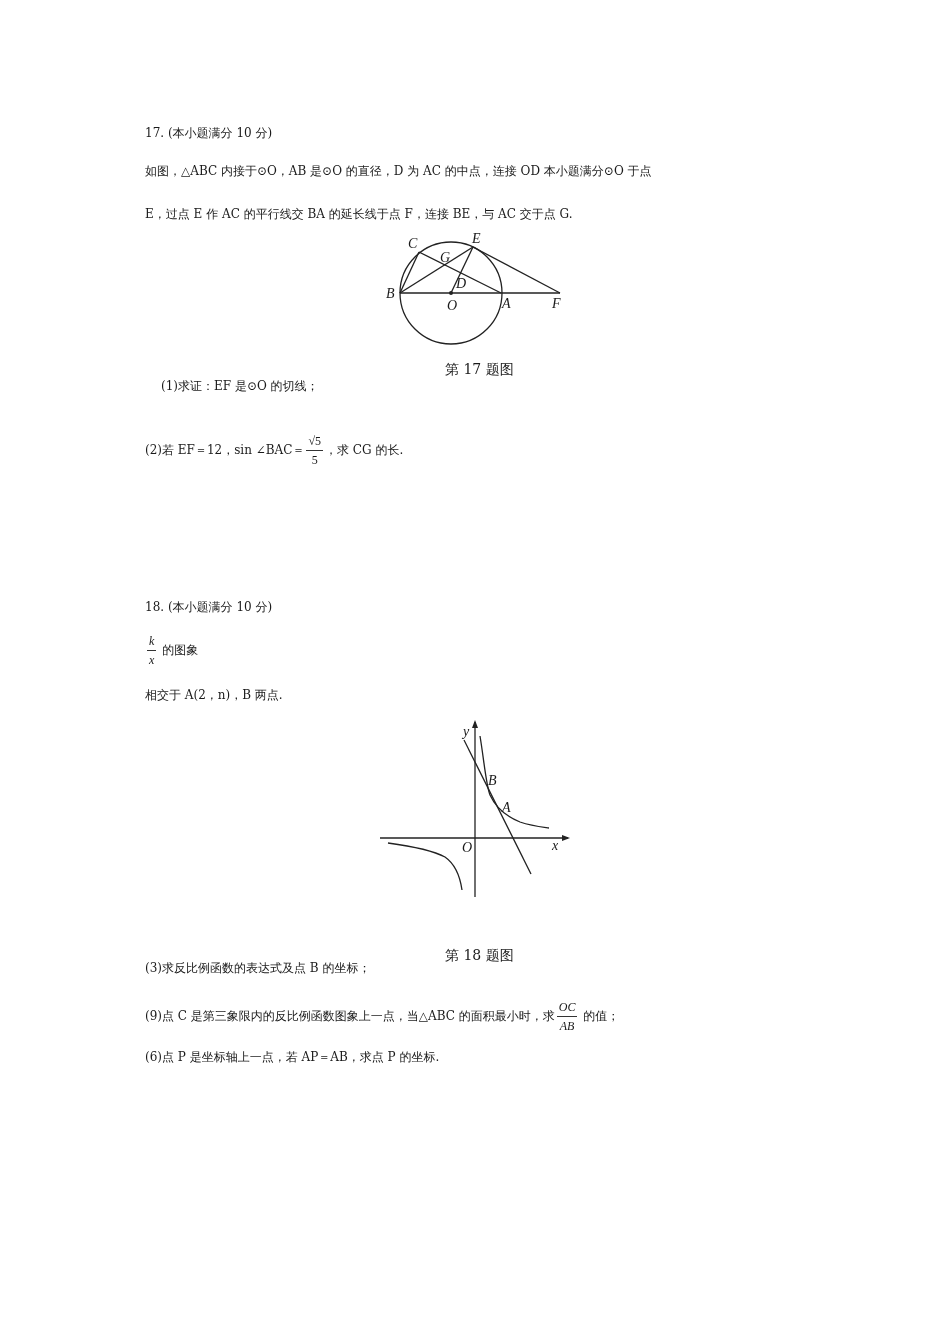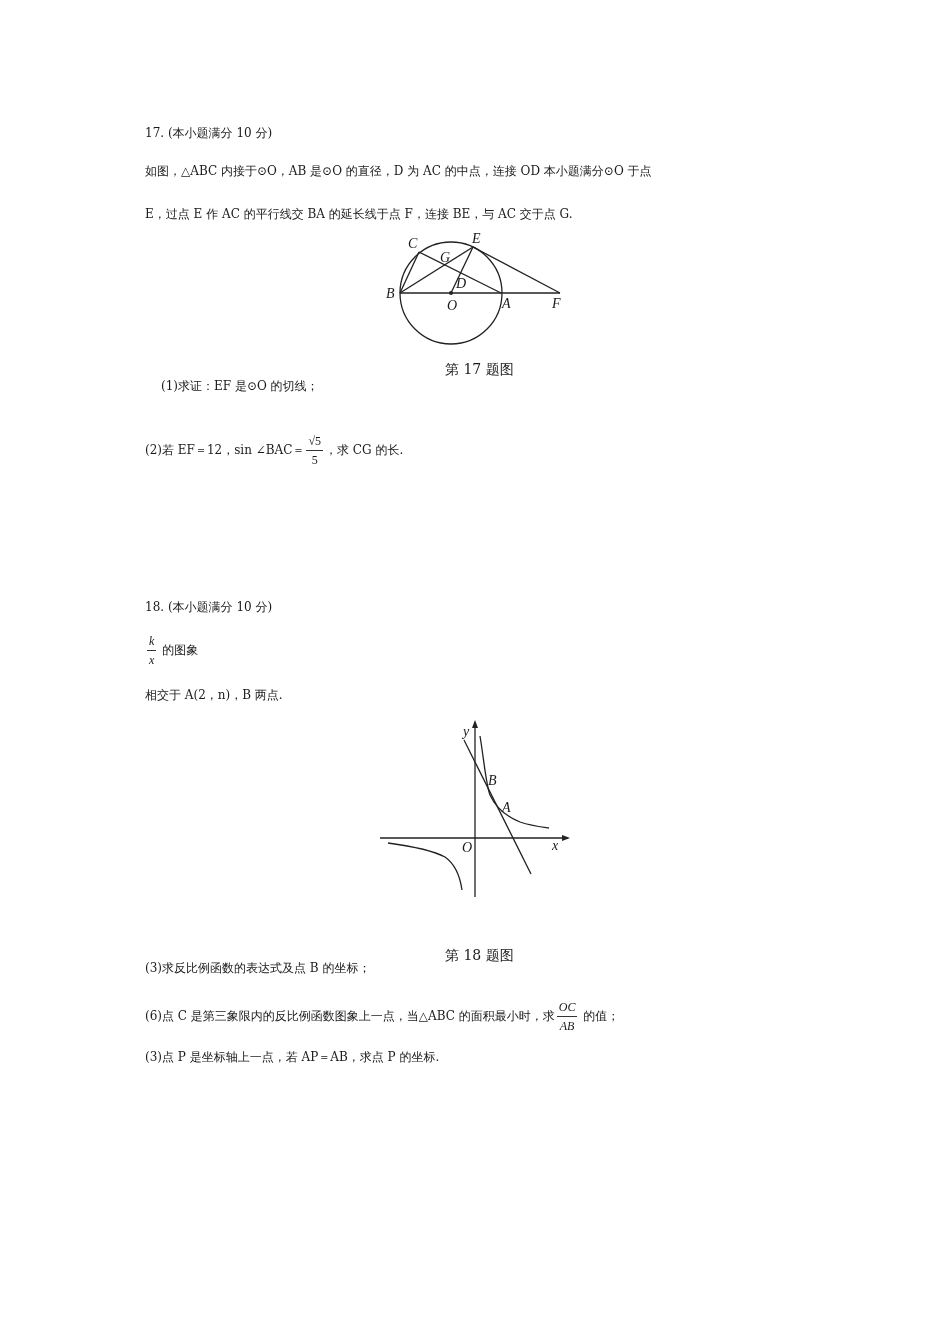"(6)点 C 是第三象限内的反比例函数图象上一点，当△ABC 的面积最小时，求" span { text: 6 -> 9 }
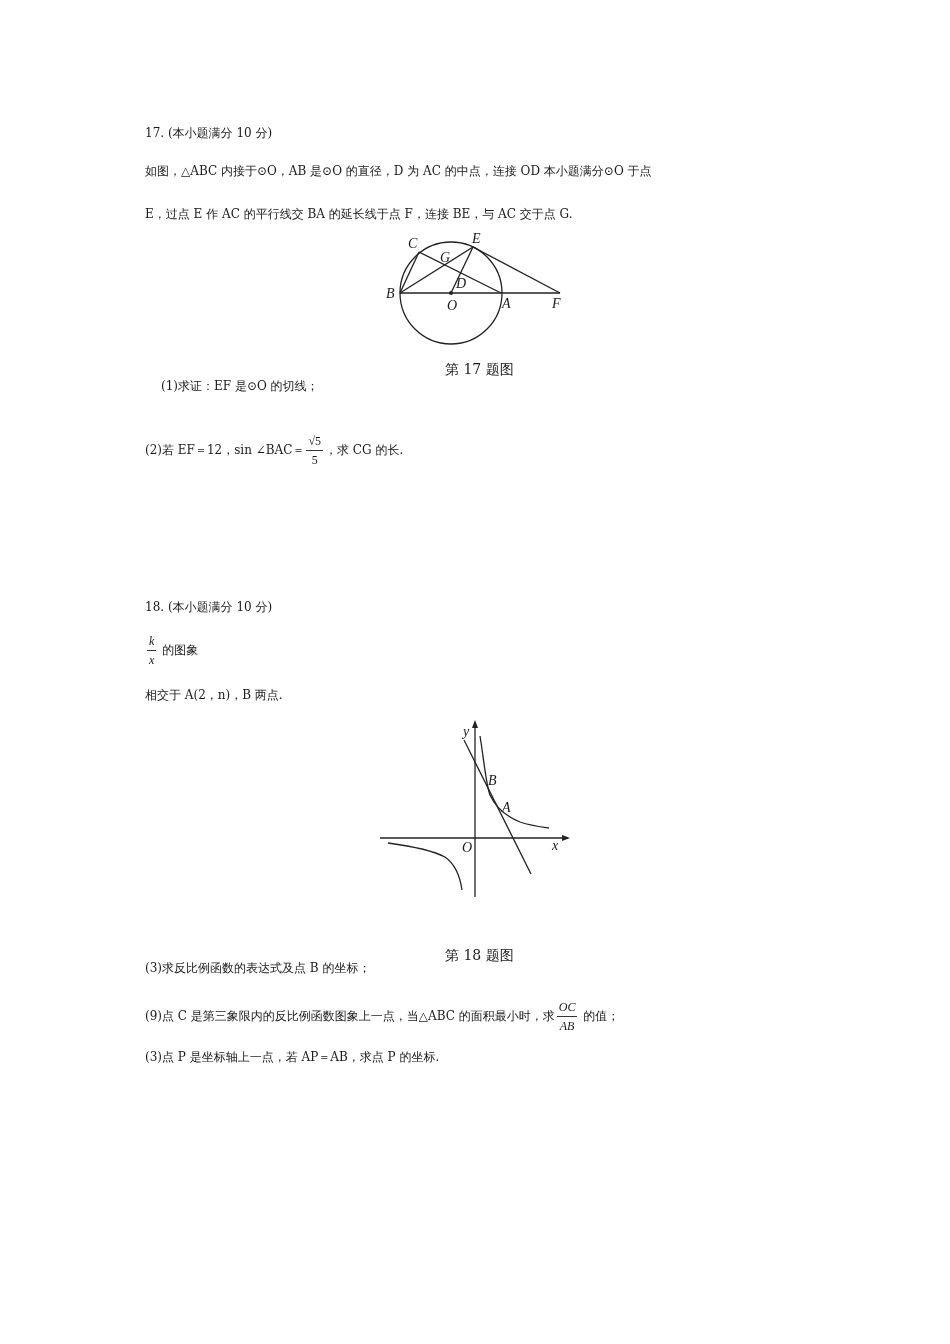"(3)点 P 是坐标轴上一点，若 AP＝AB，求点 P" div.line { text: 3 -> 6 }
